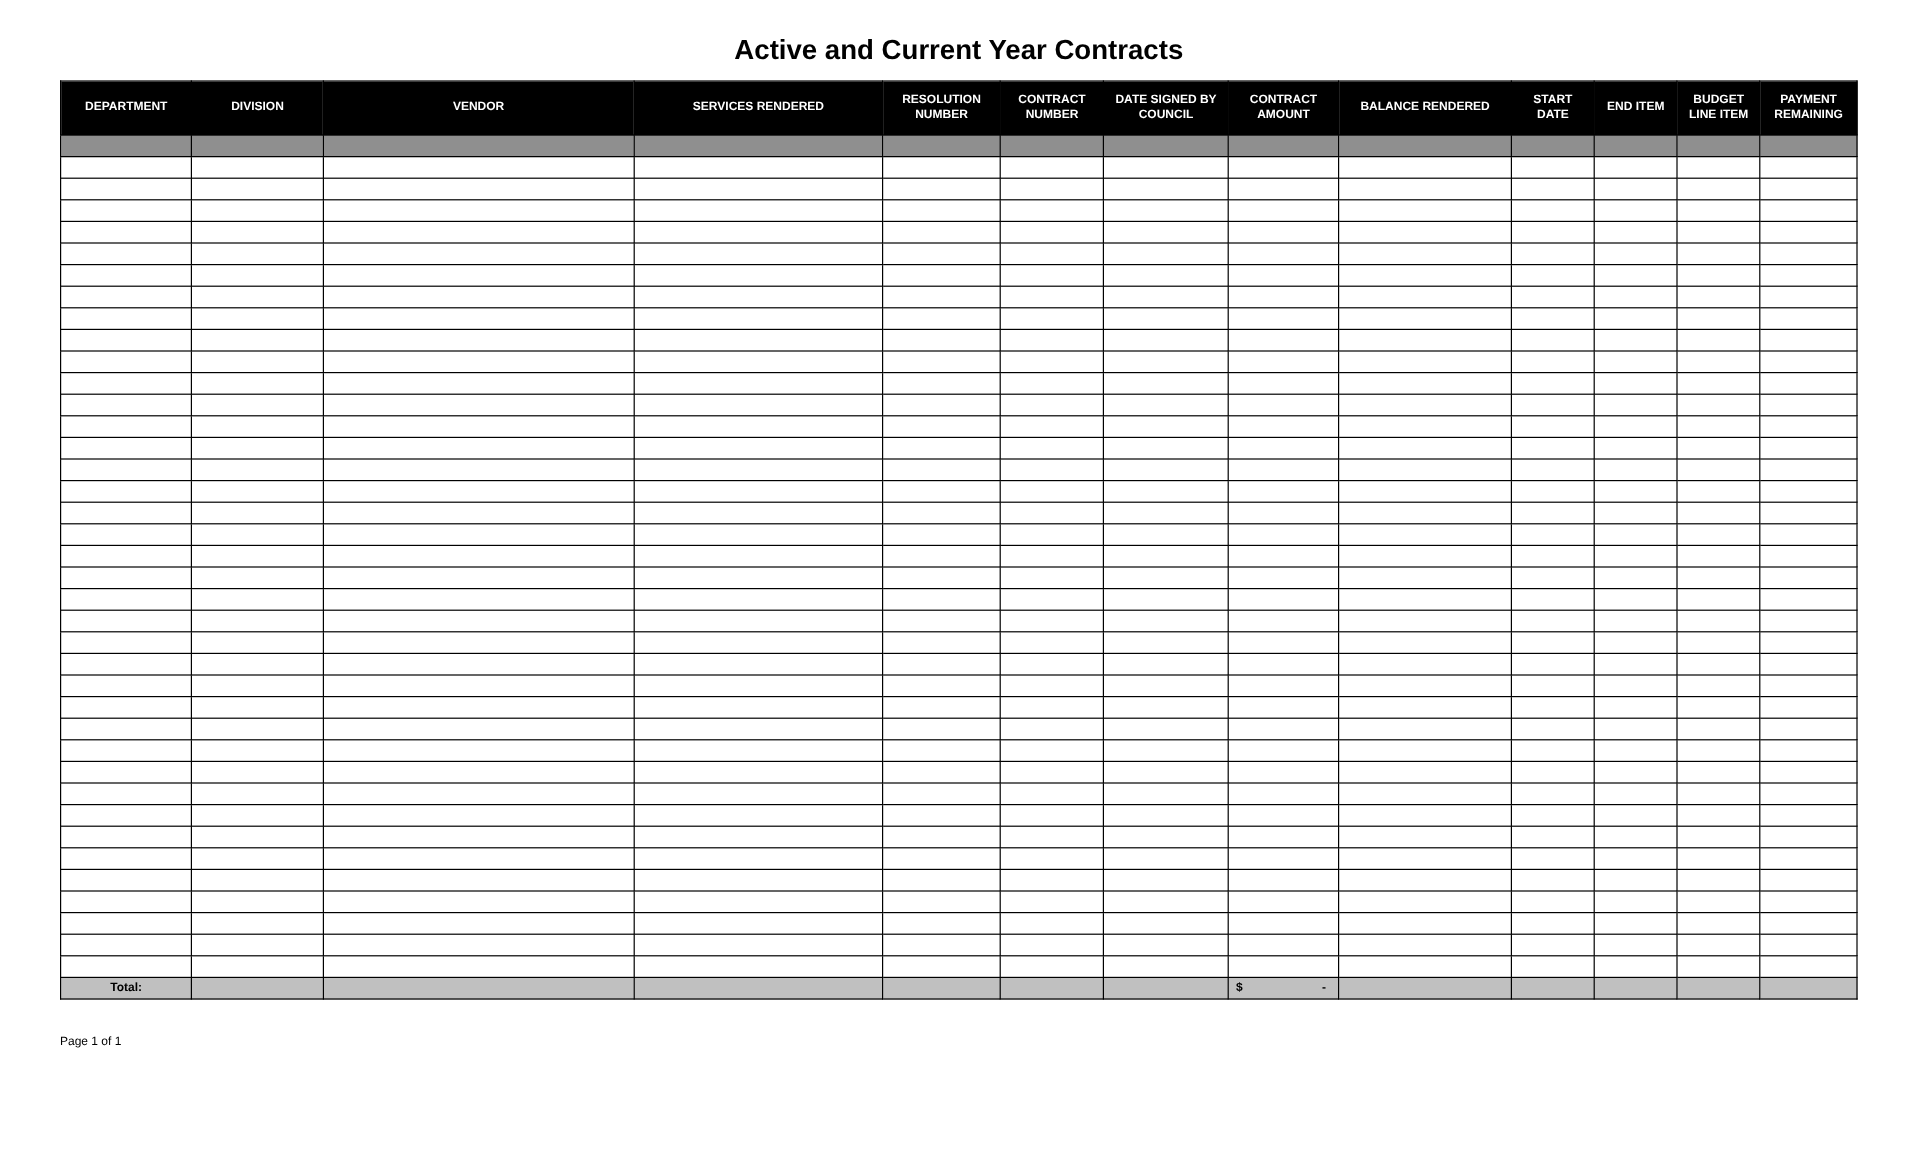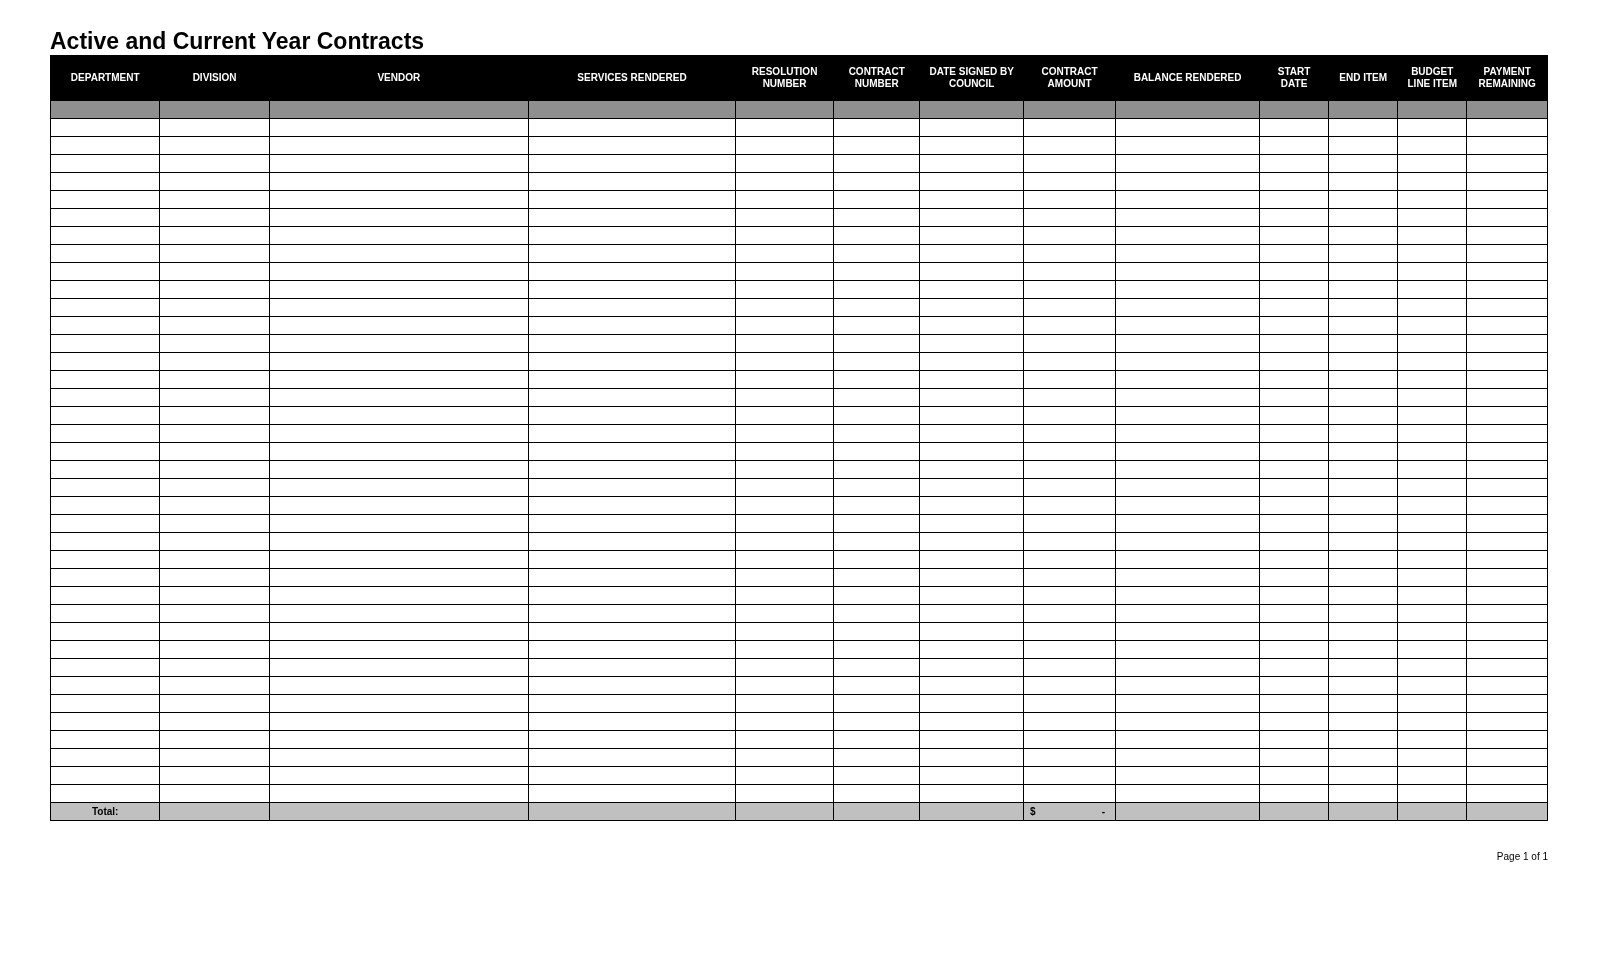"Active and Current Year Contracts" .title { margin-bottom: 0 -> 12px; text-align: left -> center }
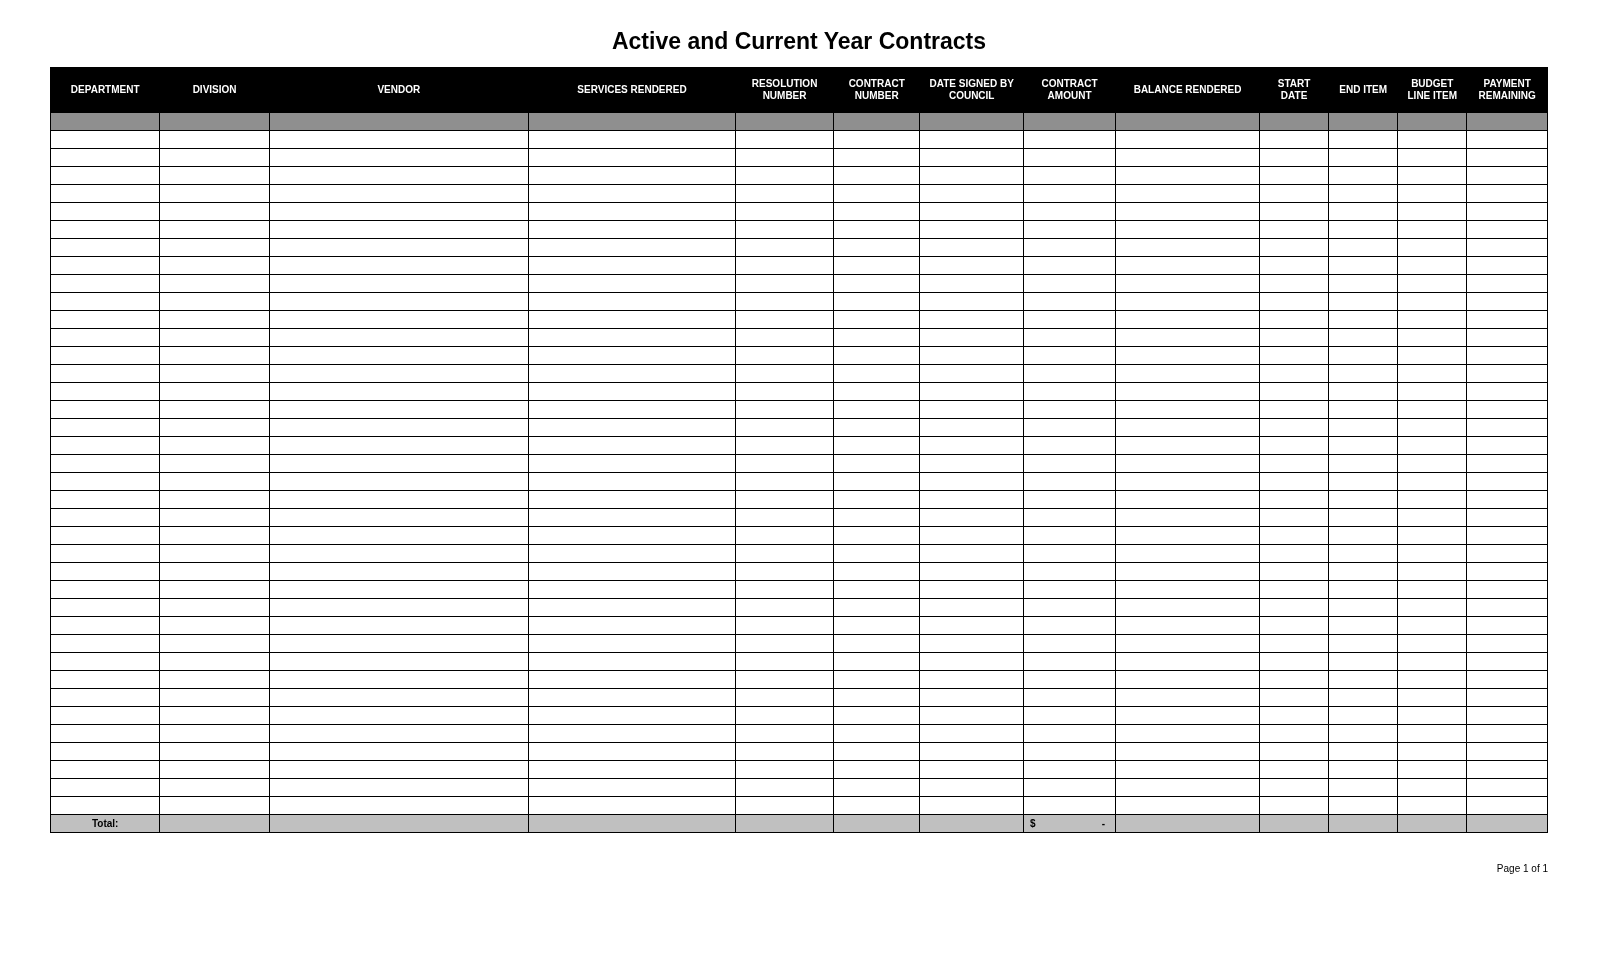"Page 1 of 1" .footer { text-align: right -> left }
